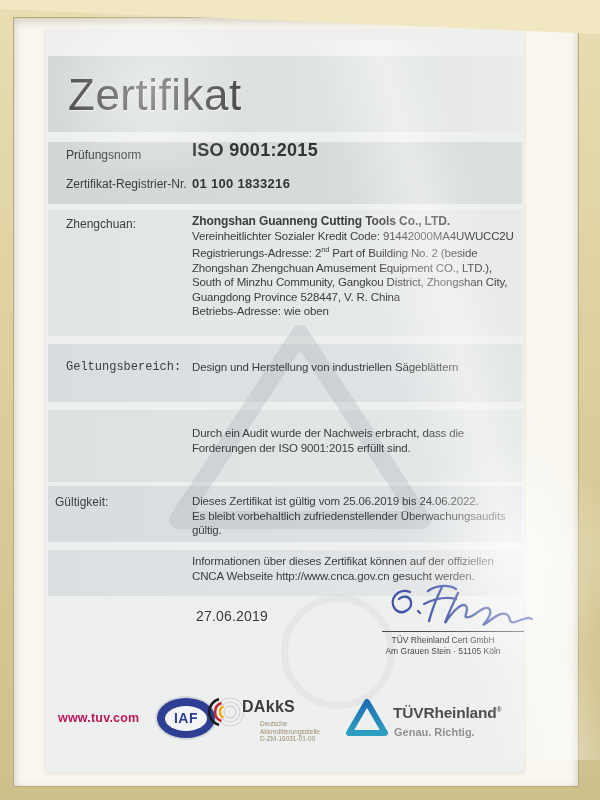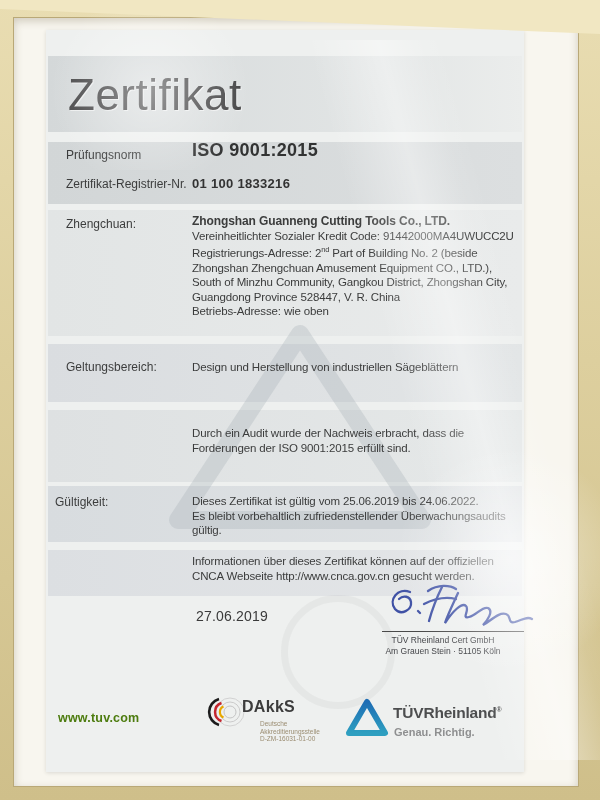"Geltungsbereich:" .g-label { font-family: none -> Liberation Mono, monospace }
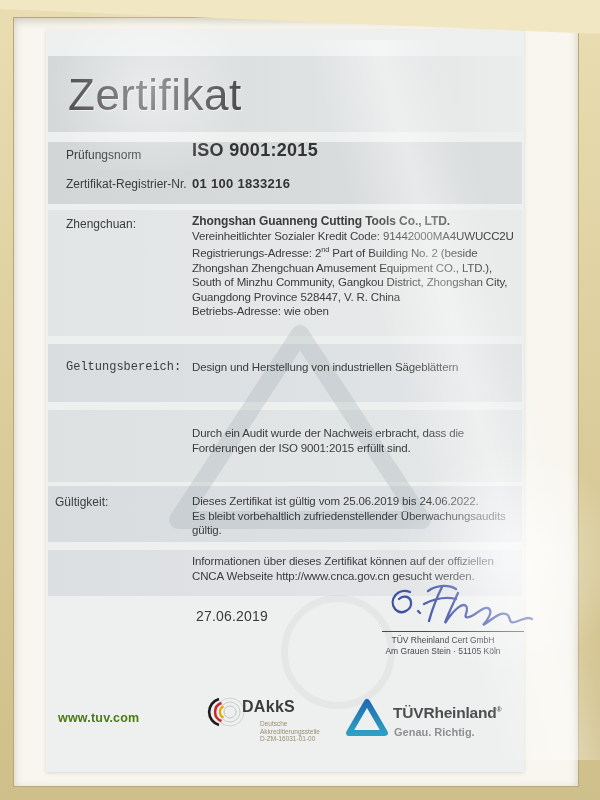"www.tuv.com" .website { color: #4d7c0f -> #be185d }
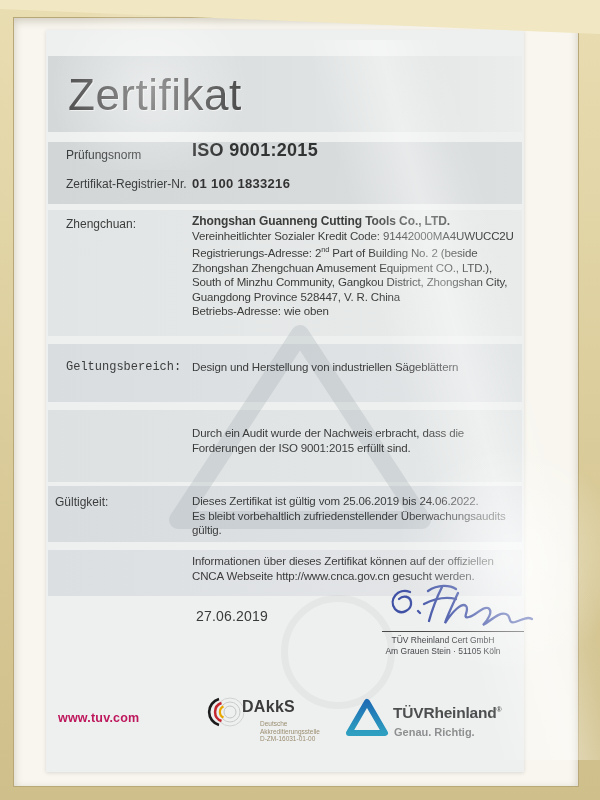"IAF" div.iaf { html: none -> <div> <div> <span>IAF</span> </div> </div> }
